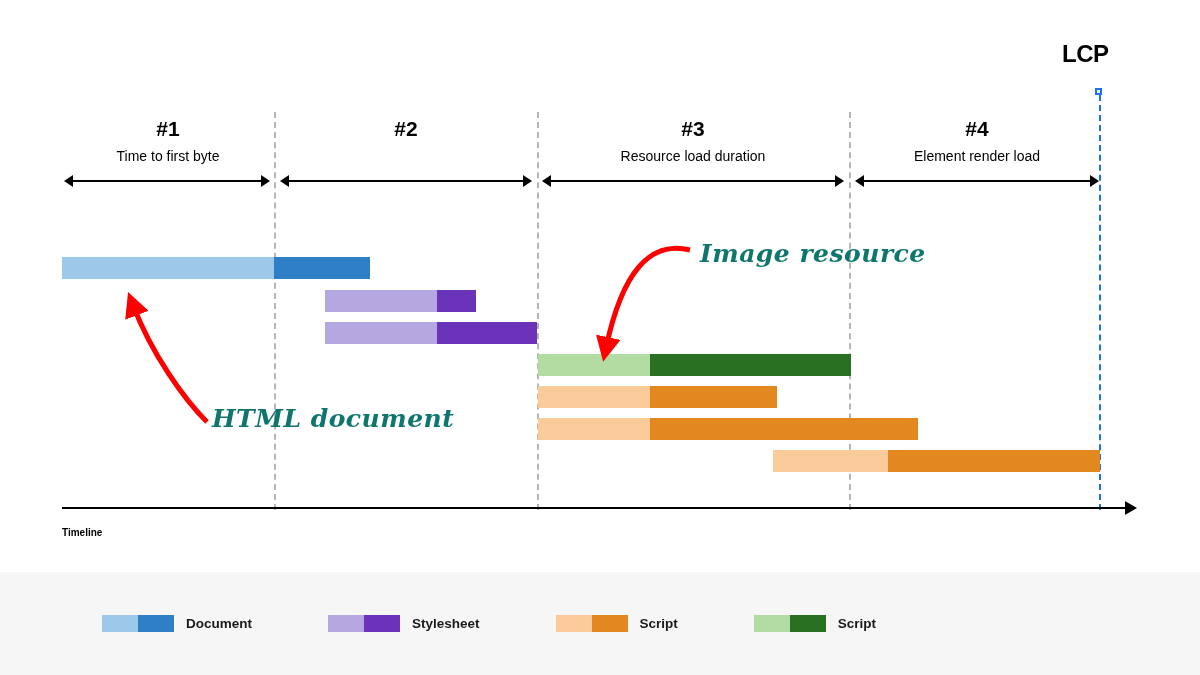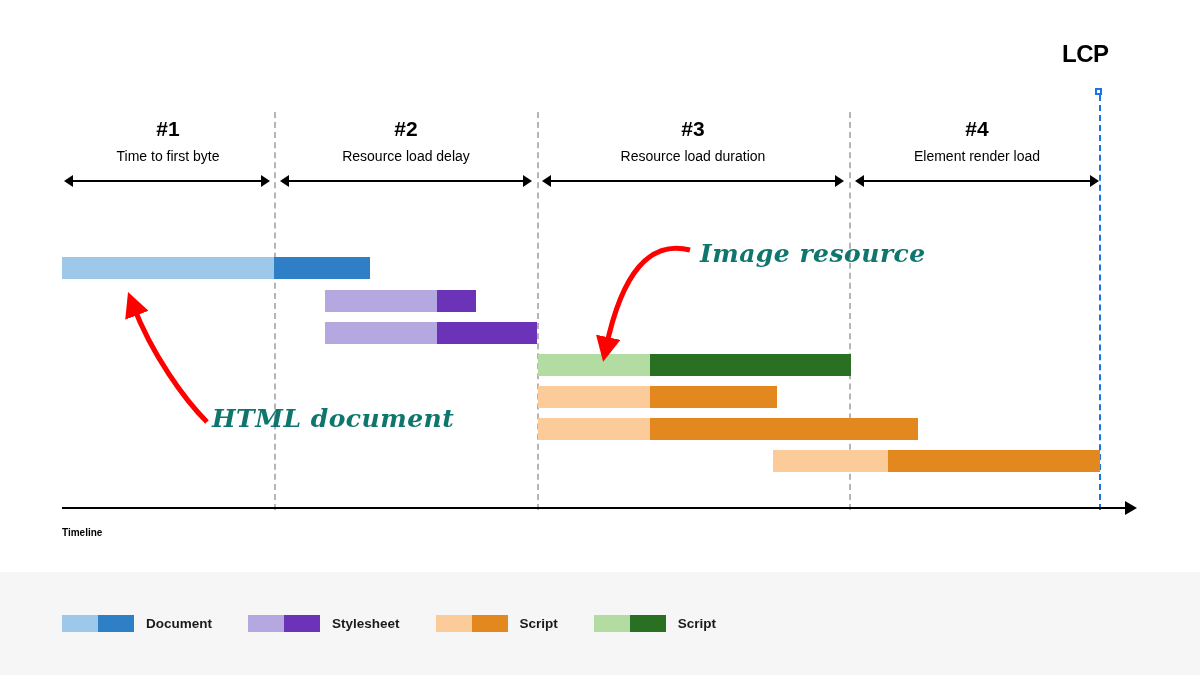"Resource load delay" div.phase-name { html: <div>Resource load delay</div> -> none }
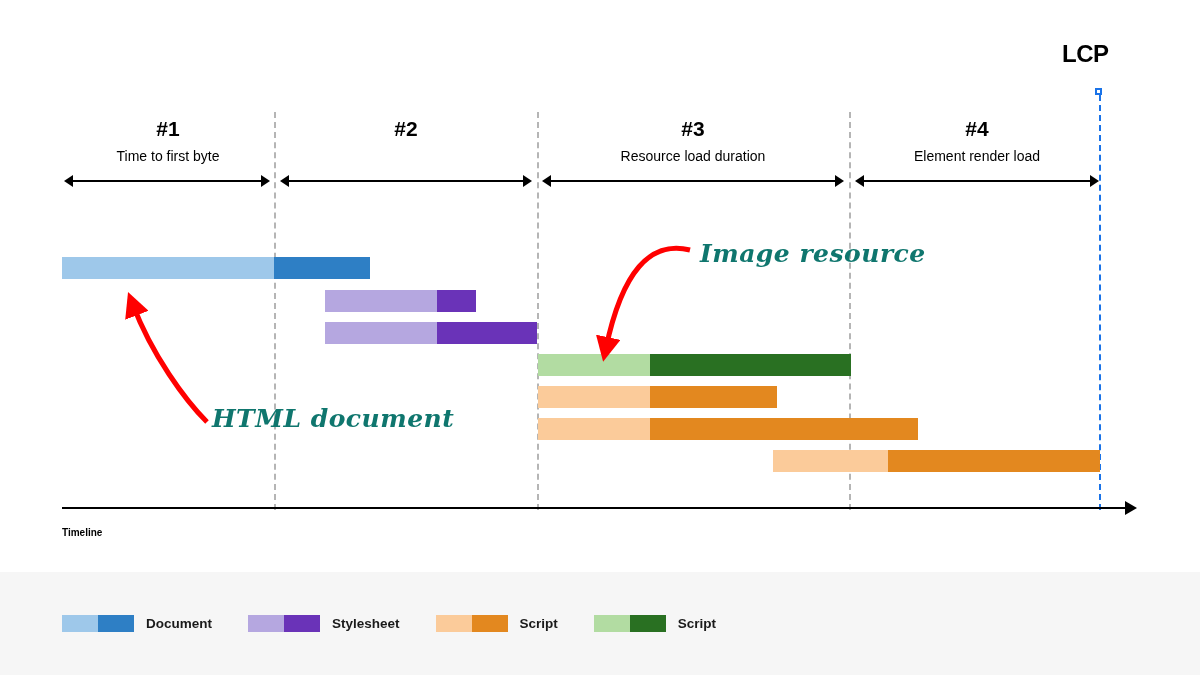"Document" .legend-item { margin-left: none -> 40px }
